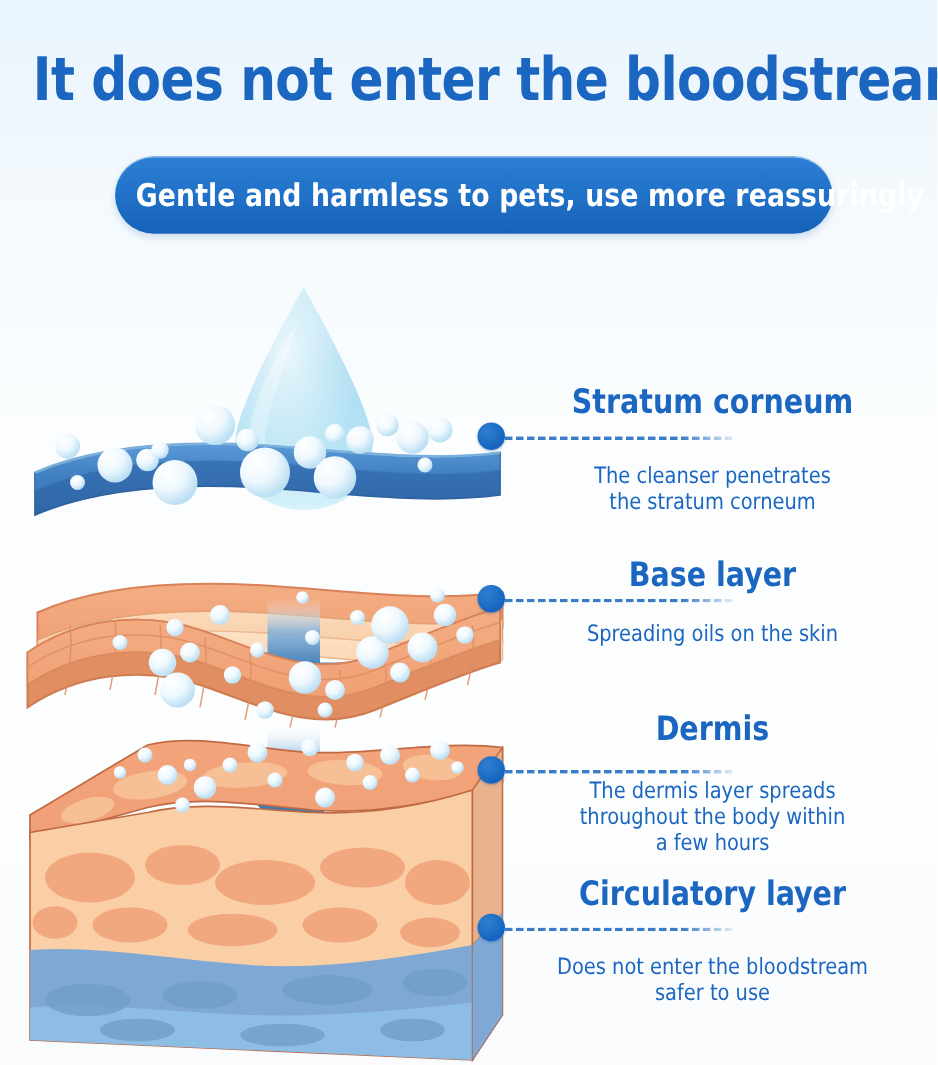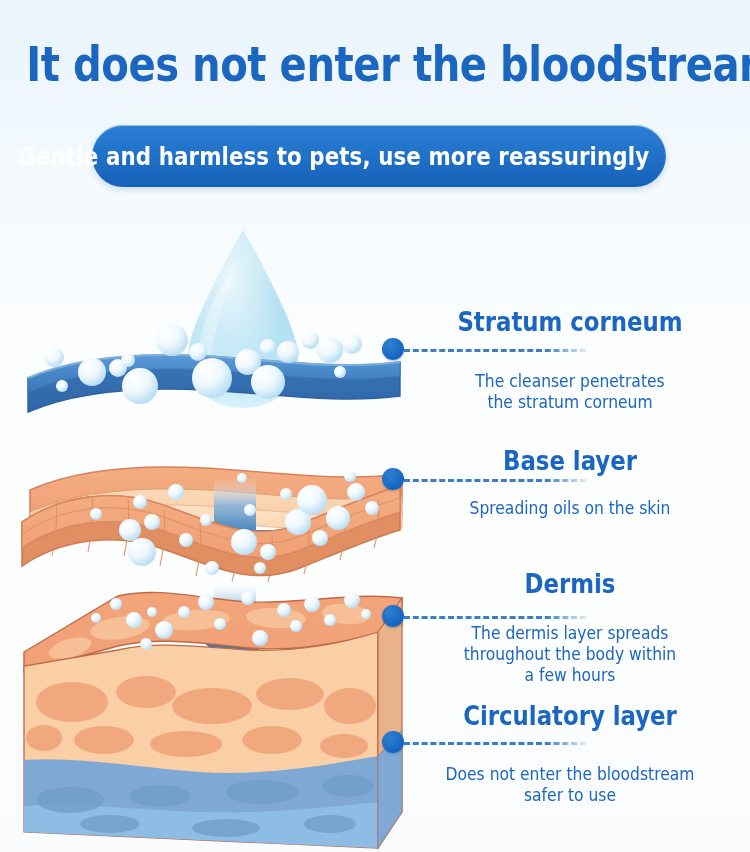"Gentle and harmless to pets," .pill { justify-content: flex-end -> flex-start }
